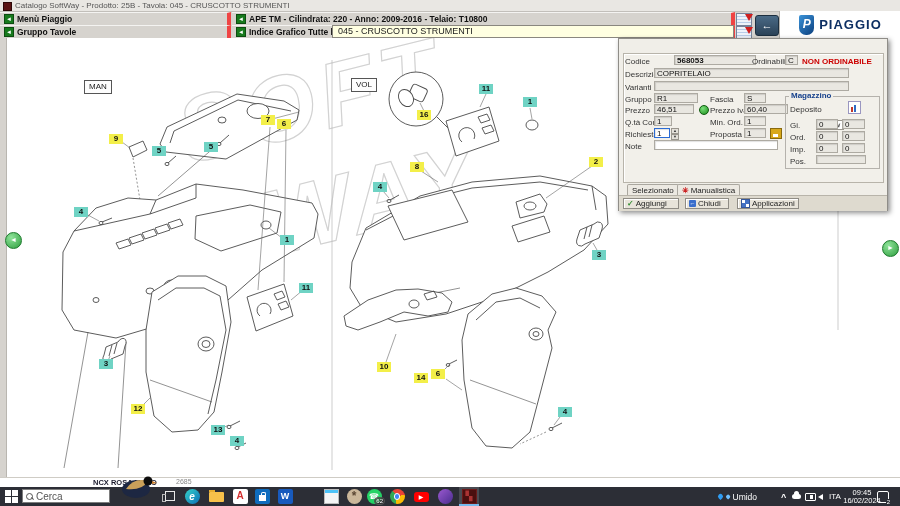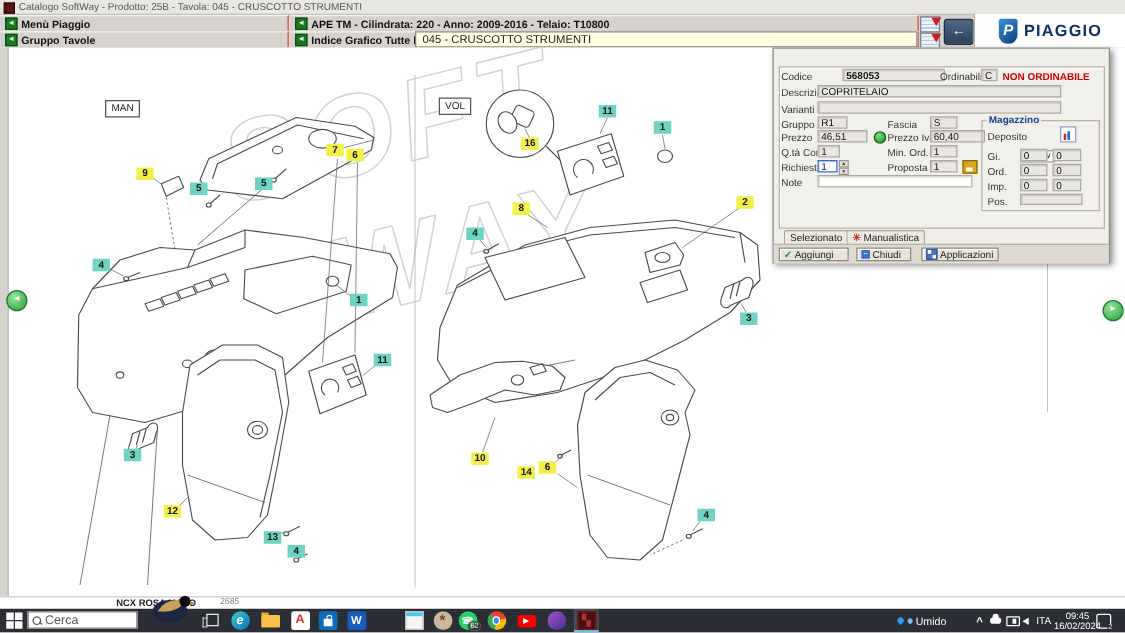"Menù Piaggio" .menu-btn { border-right: 1px solid #ef4444 -> 4px solid #ef4444 }
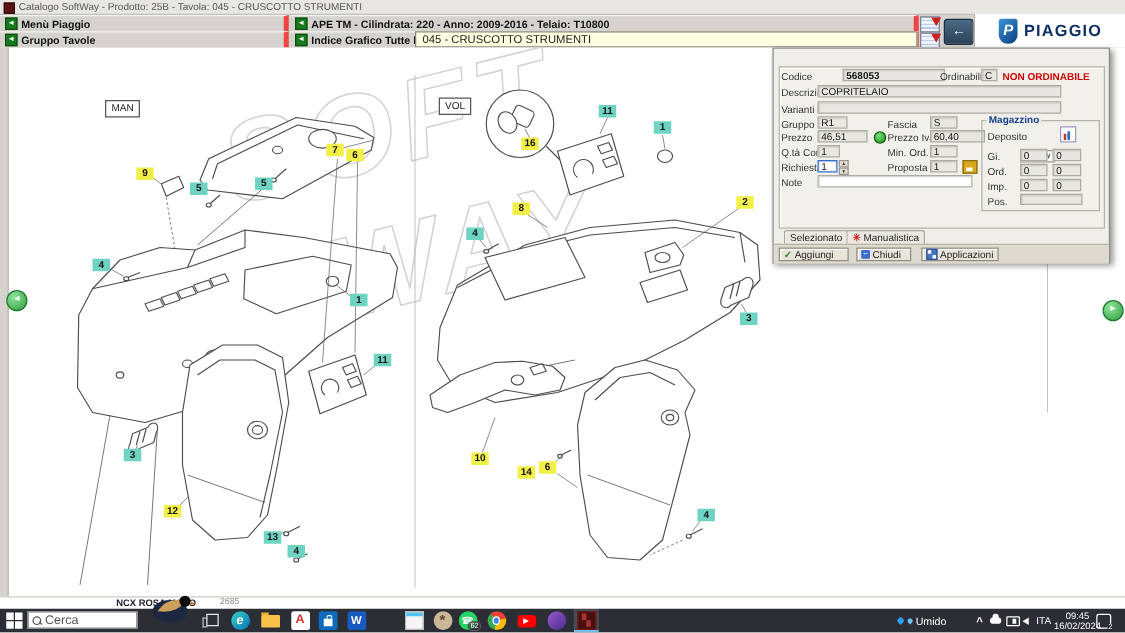"R1" div.fld { width: 24px -> 44px }
